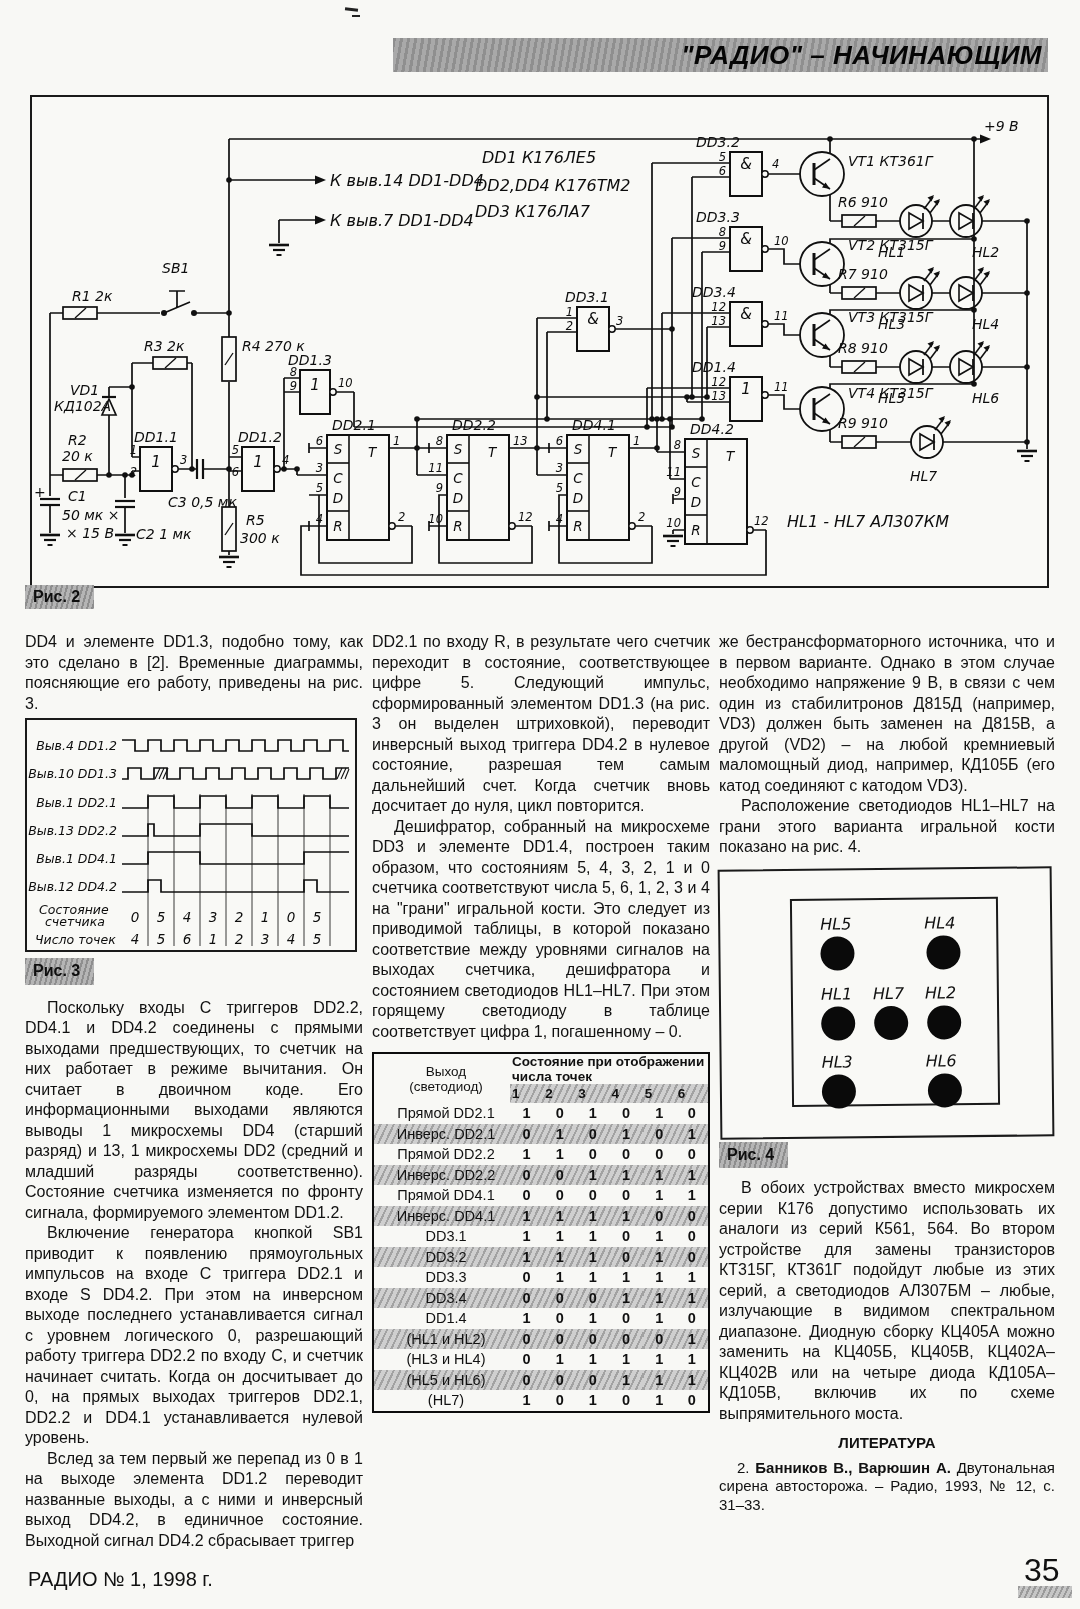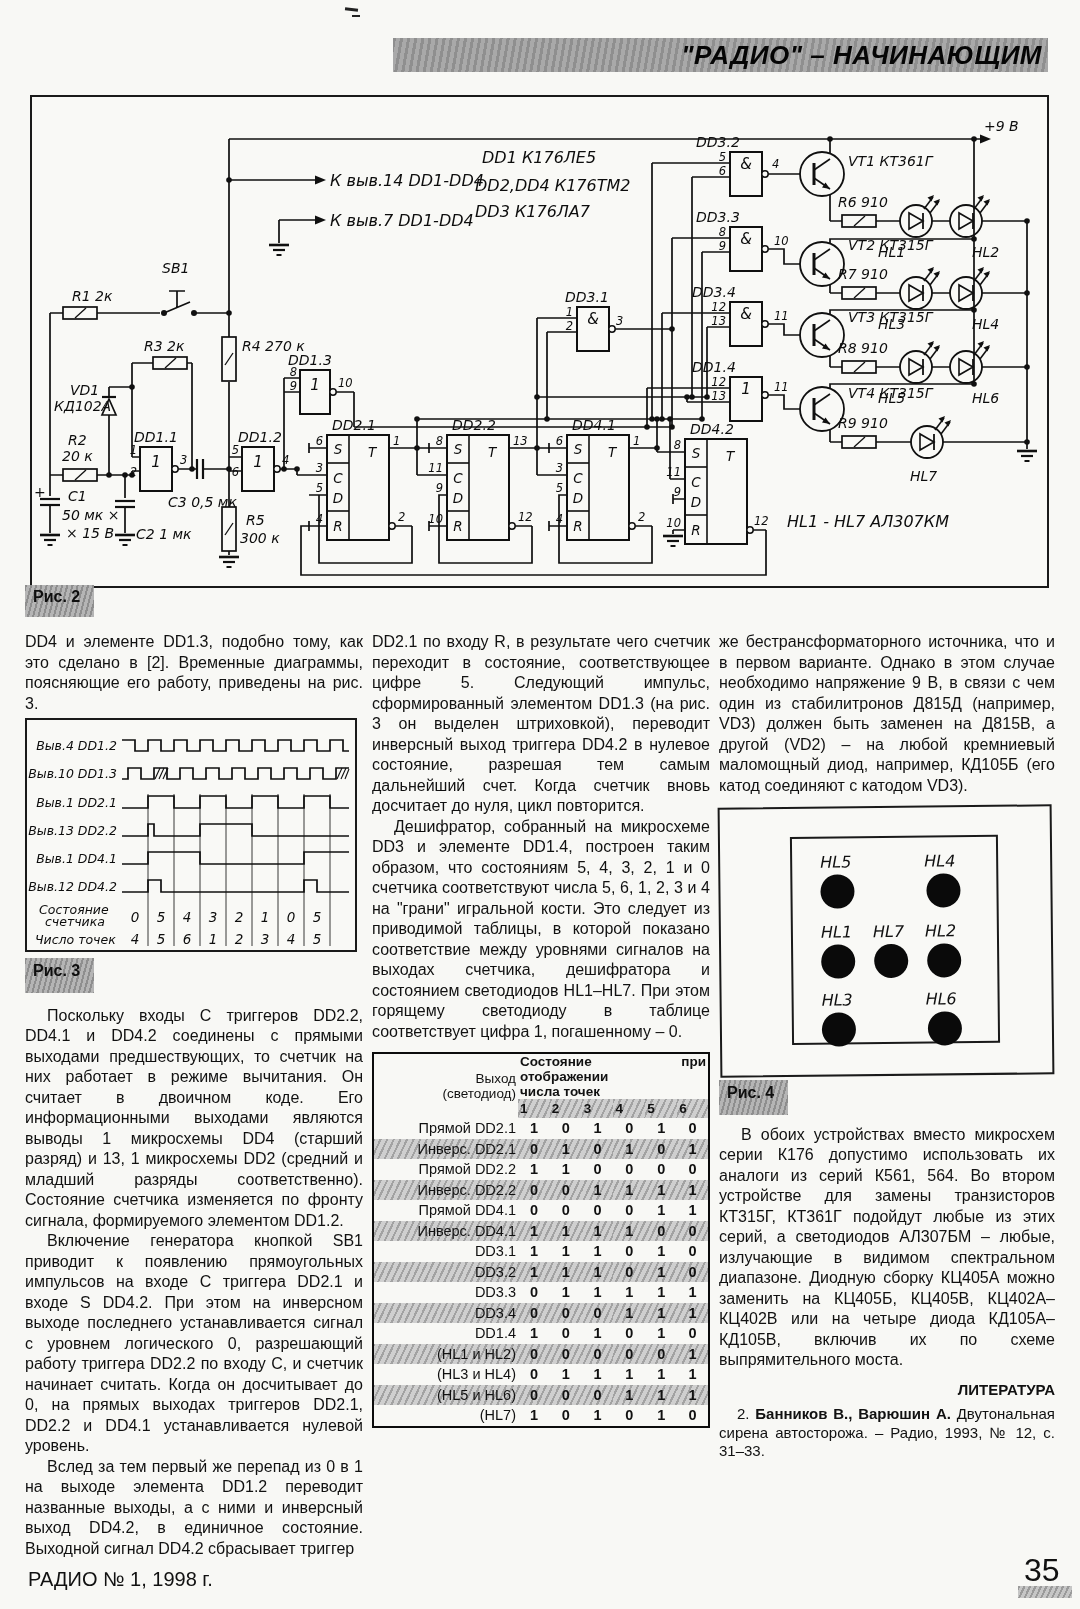"Рис. 2" .caption { padding: 3px 14px 11px 8px -> 3px 14px 3px 8px }
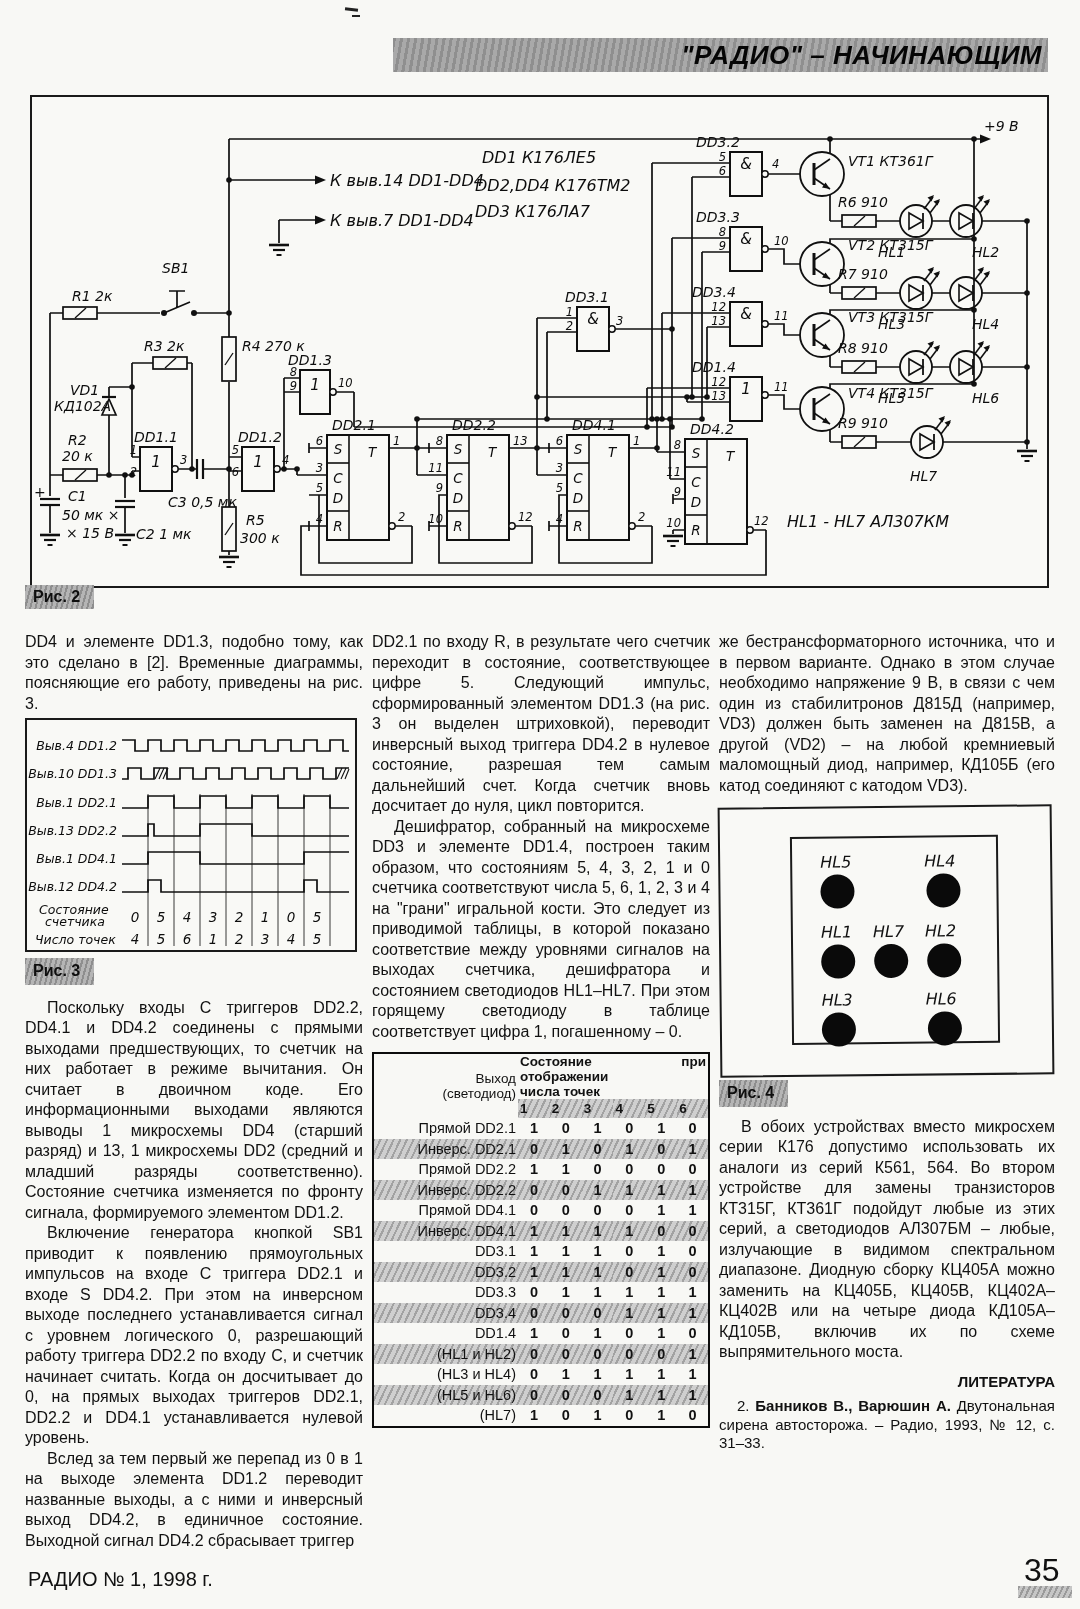"Расположение светодиодов HL1–HL7 на" p.ind { html: none -> <p>Расположение светодиодов HL1–HL7 на грани этого варианта игральной кости показано на рис. 4.</p> }
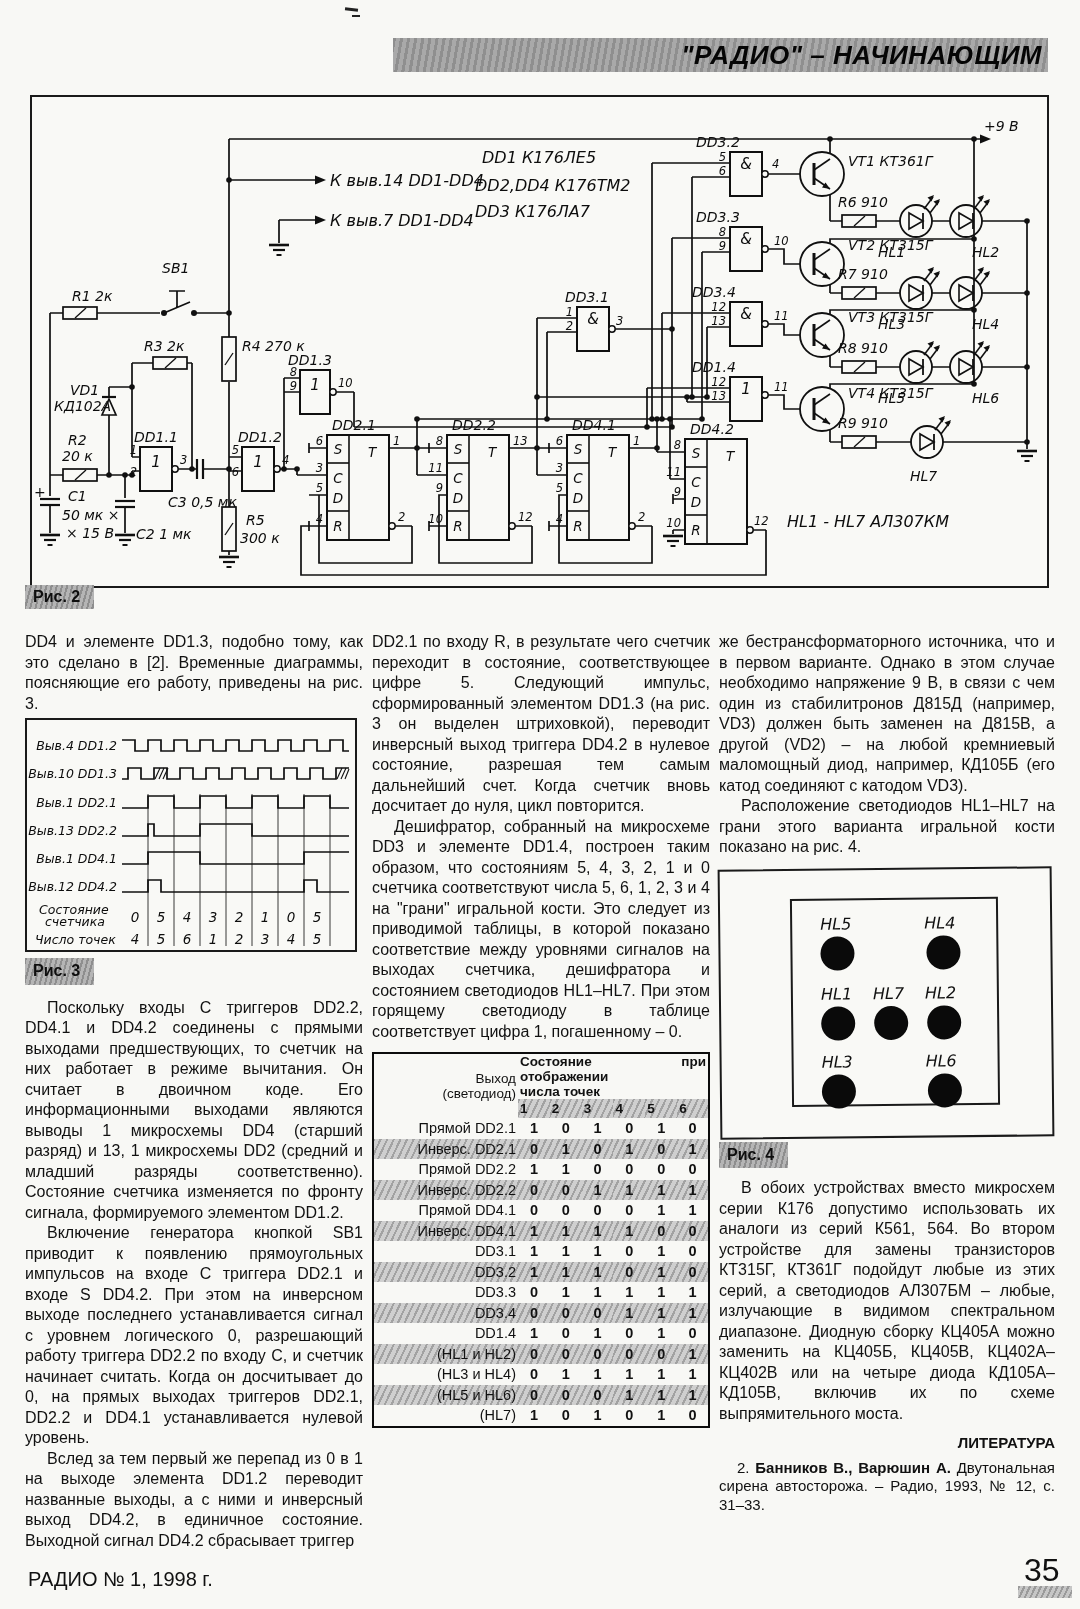"Выход" table.truth .lblcol { padding-left: 18px -> 10px; text-align: right -> center }
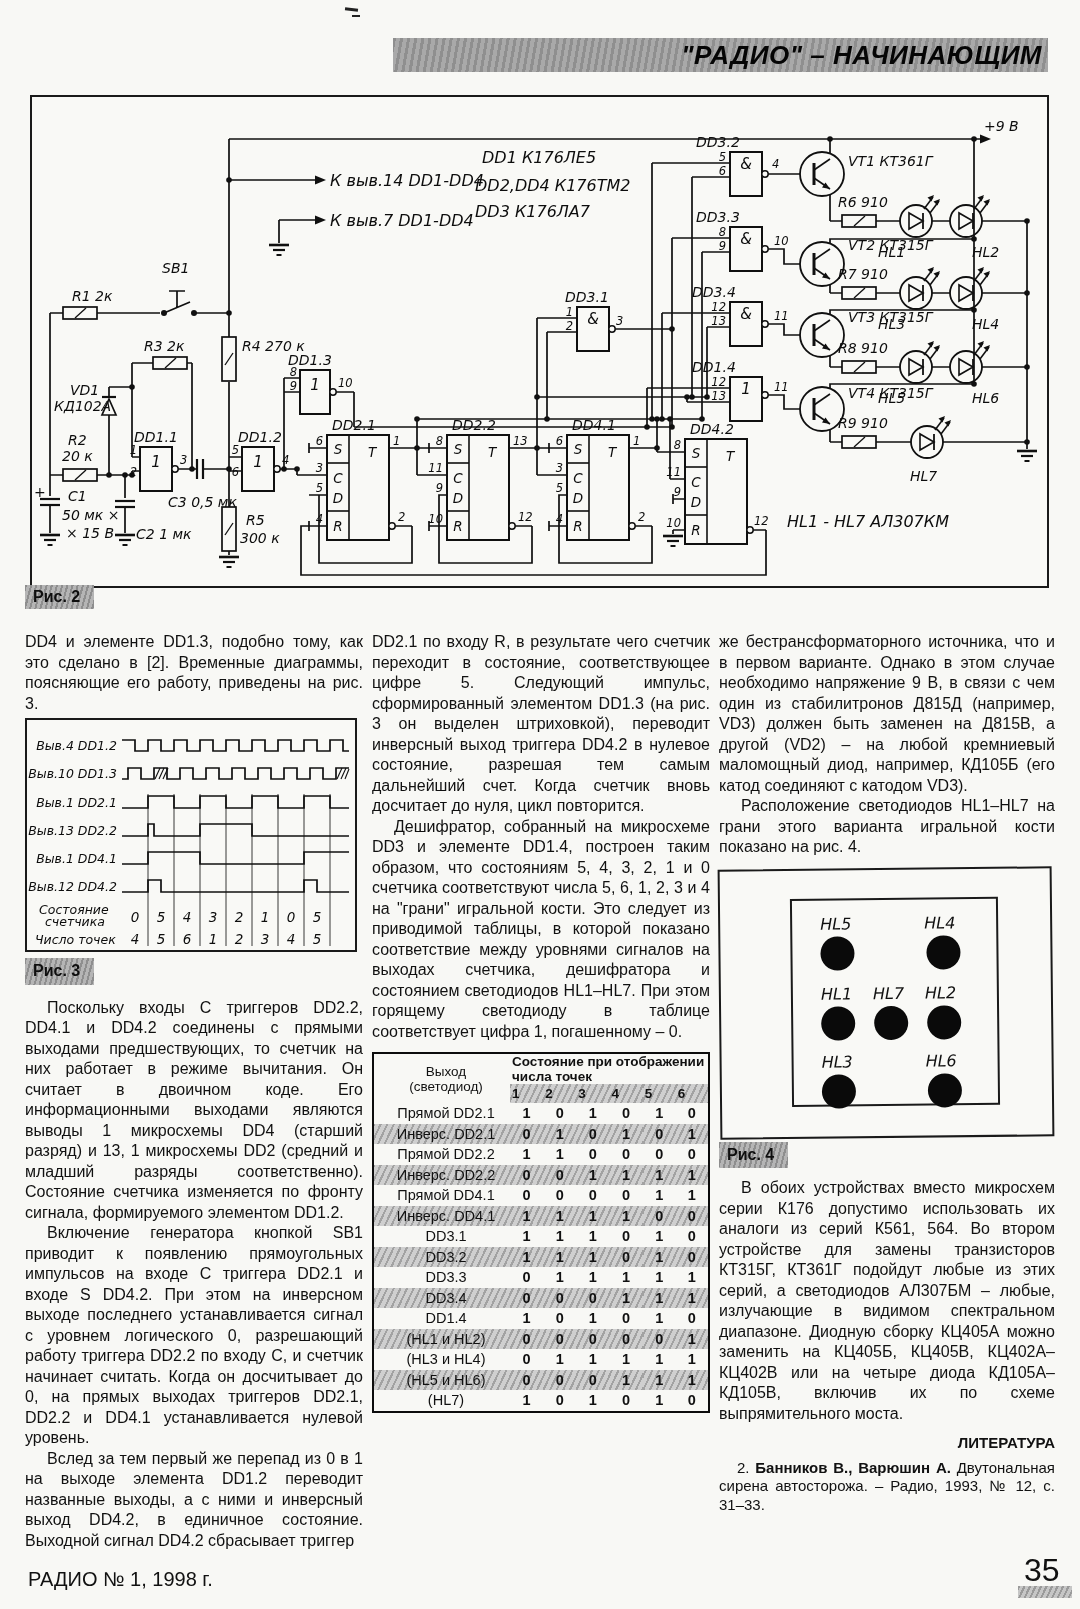"ЛИТЕРАТУРА" .lit-head { text-align: right -> center }
